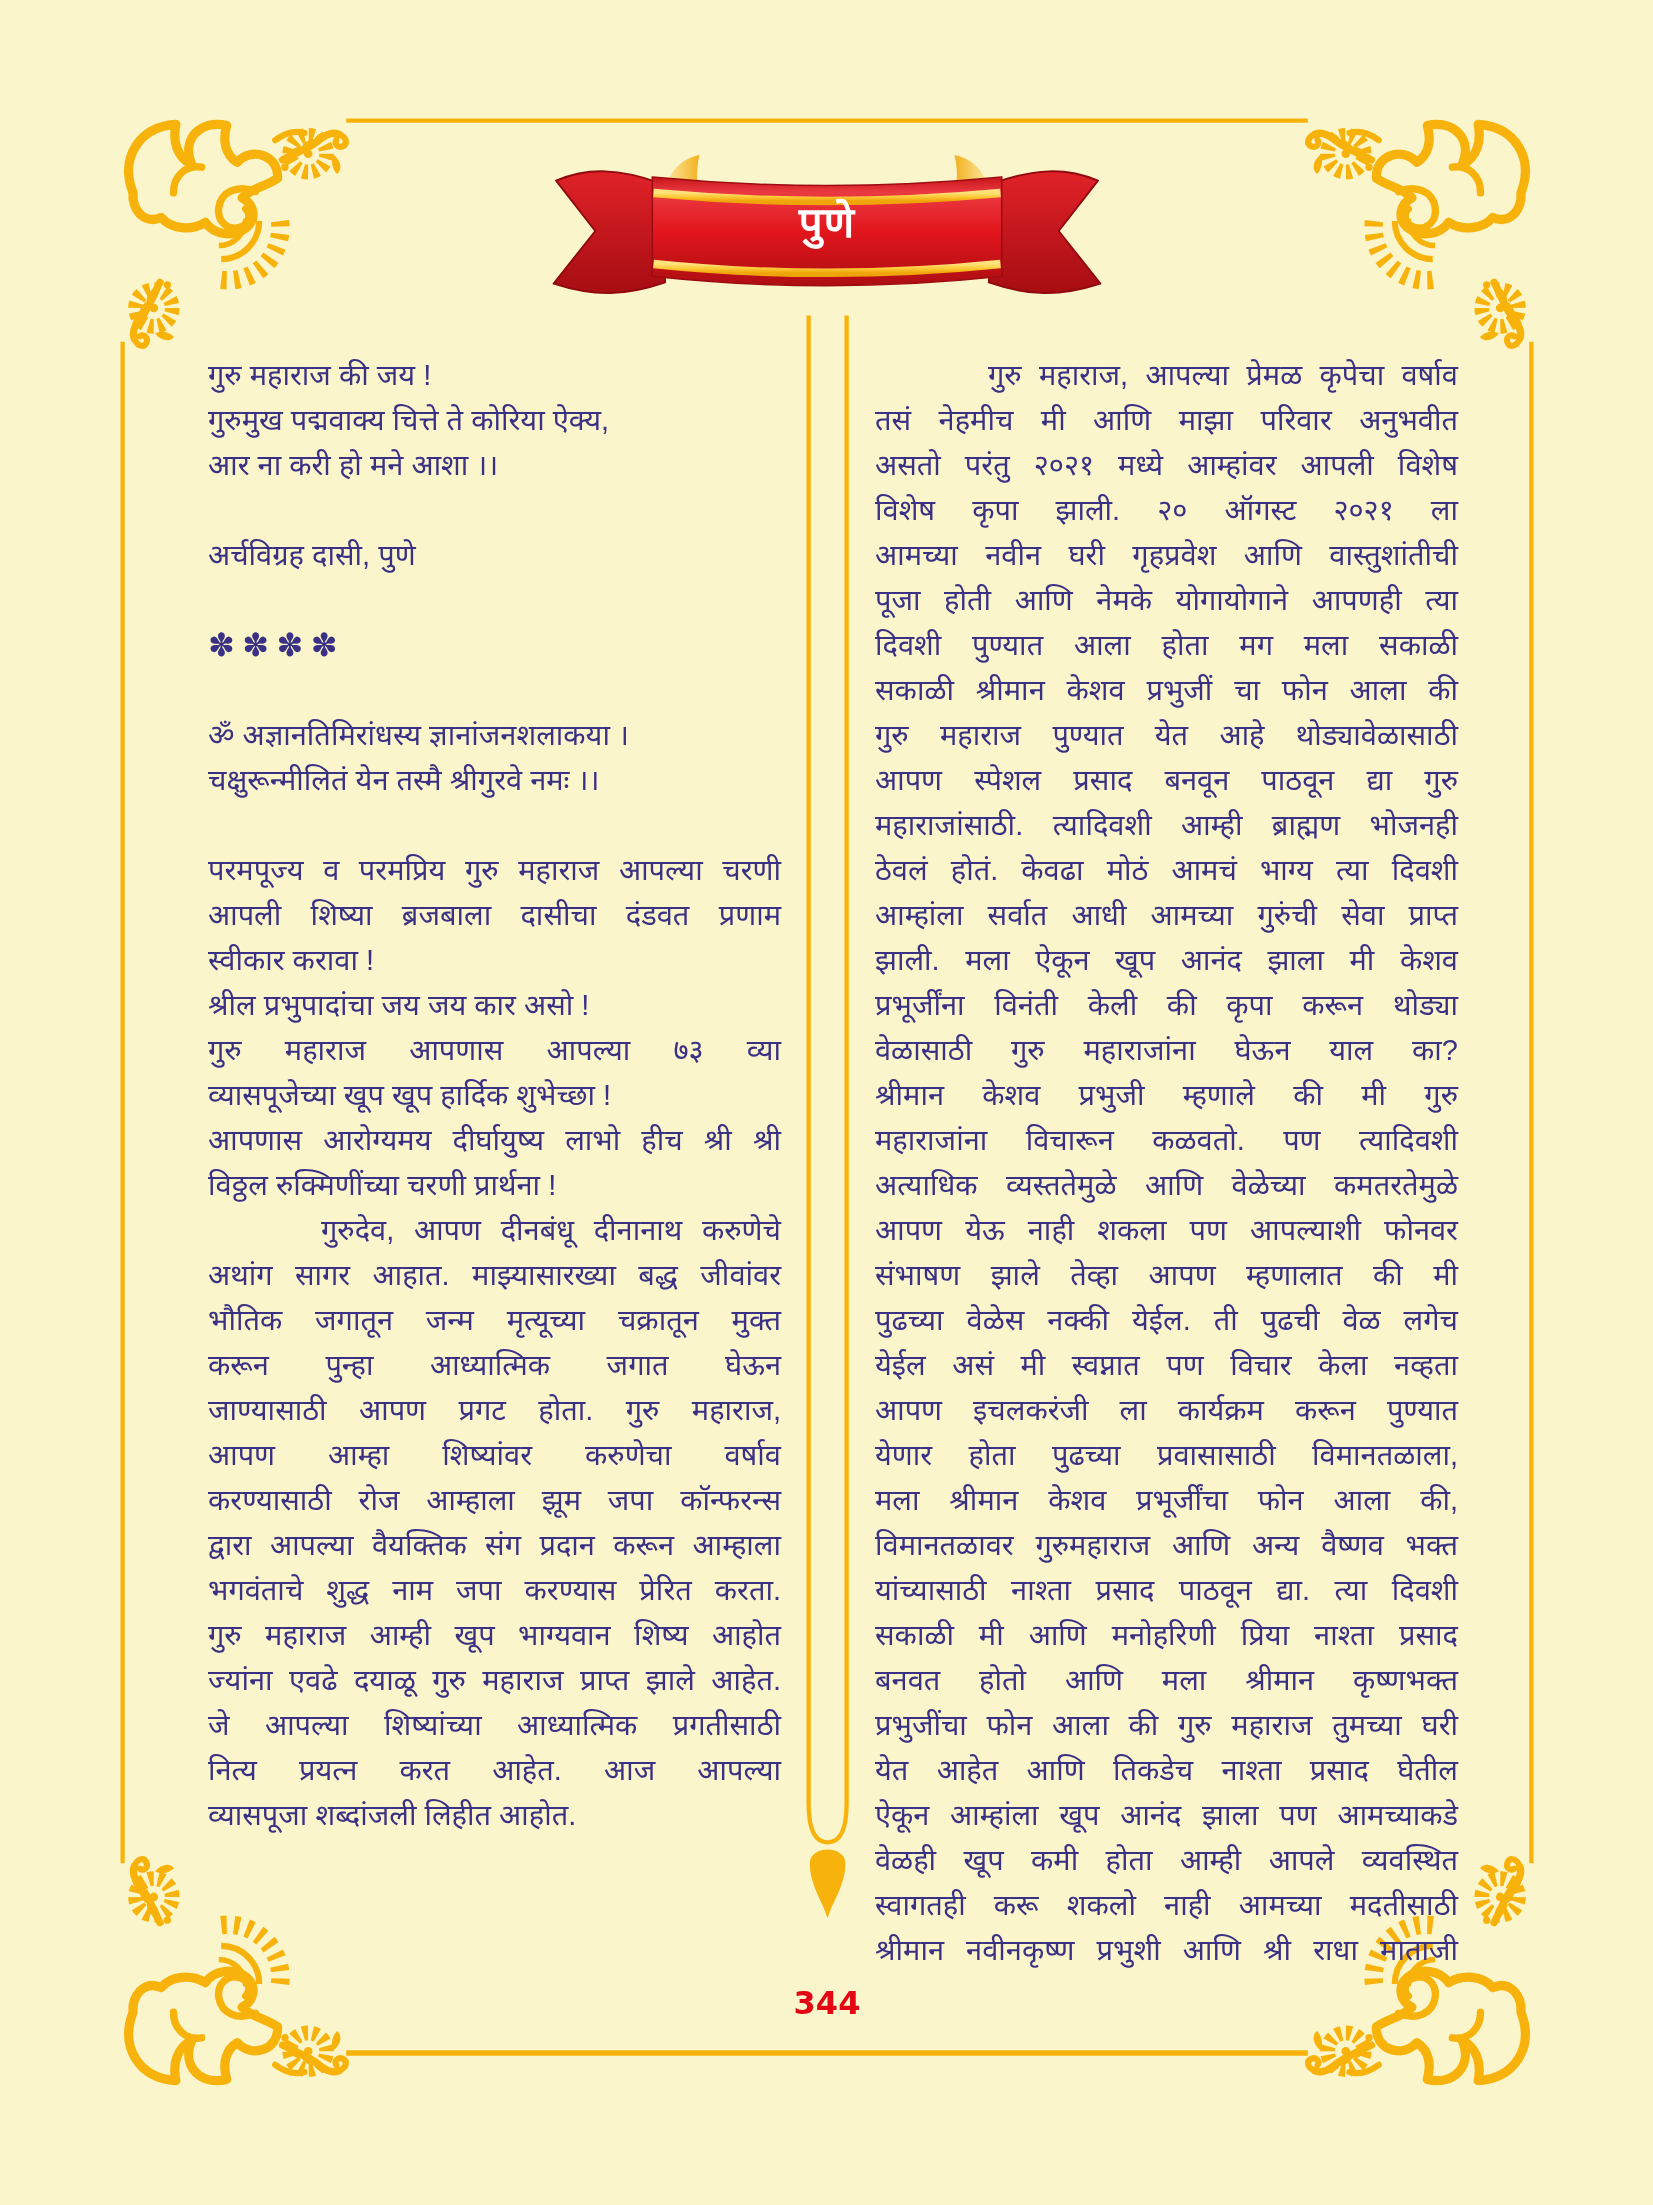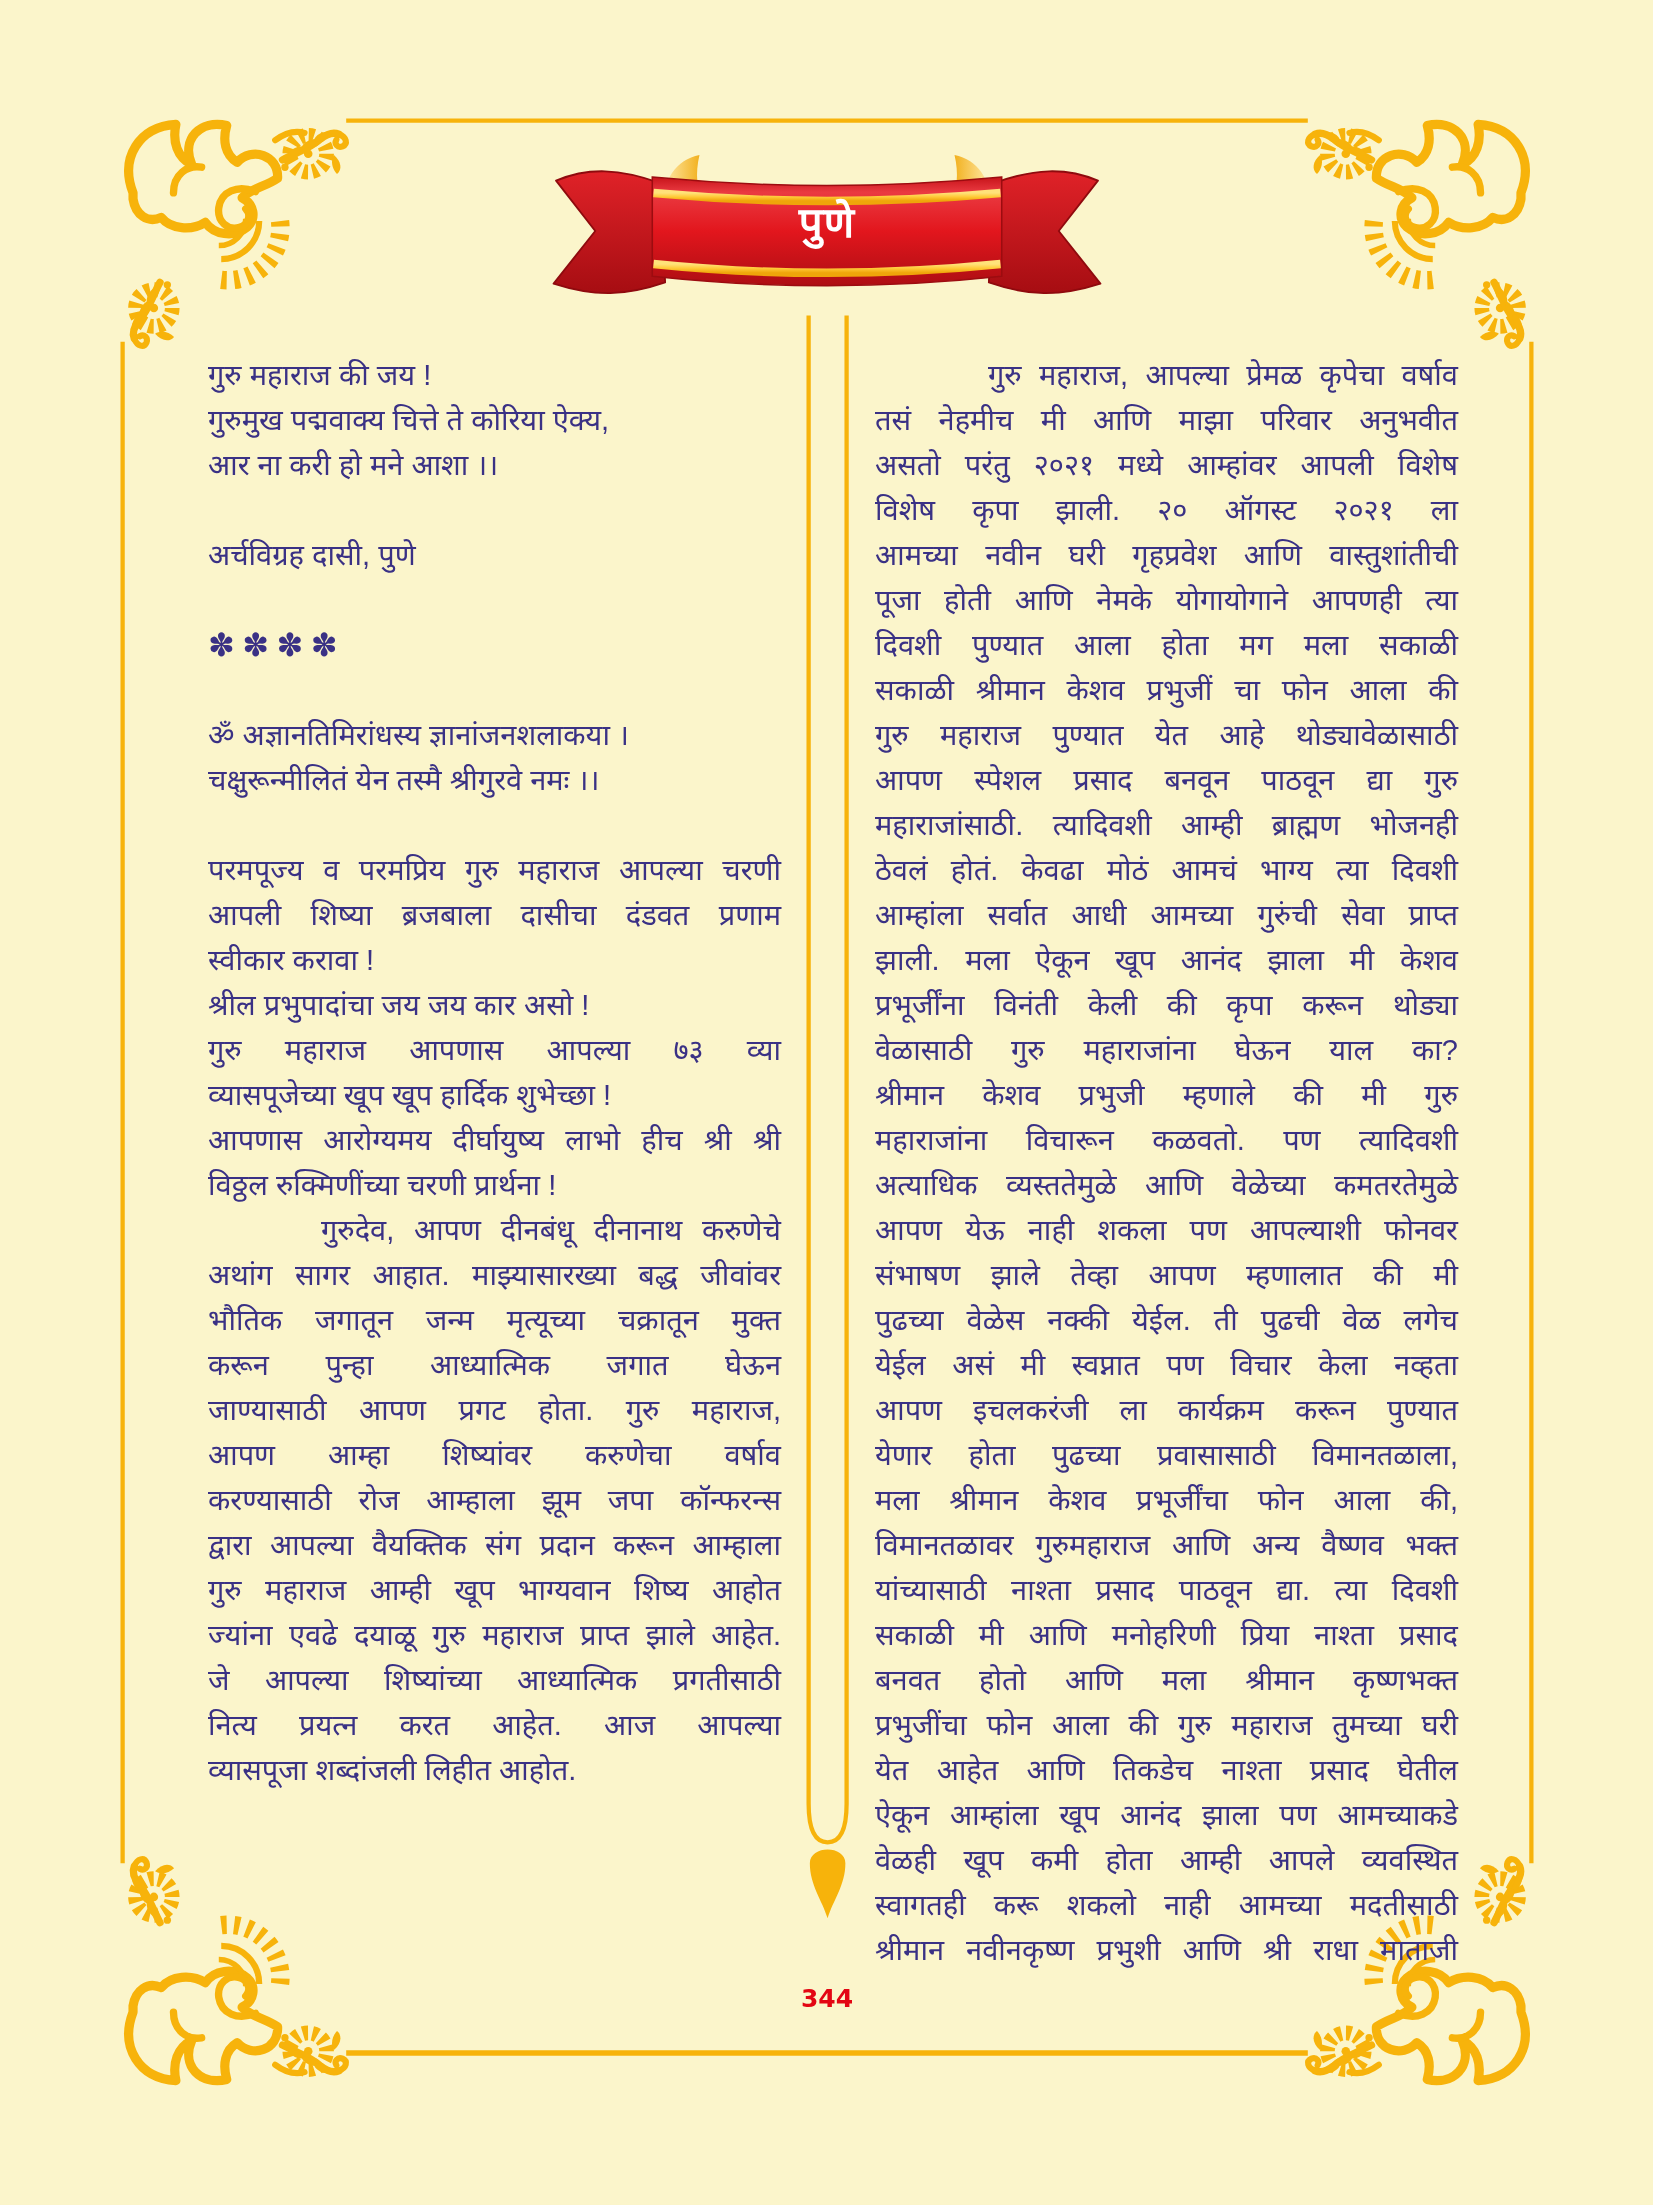"भगवंताचे शुद्ध नाम जपा करण्यास" div.line { html: none -> <div>भगवंताचे शुद्ध नाम जपा करण्यास प्रेरित करता.</div> }
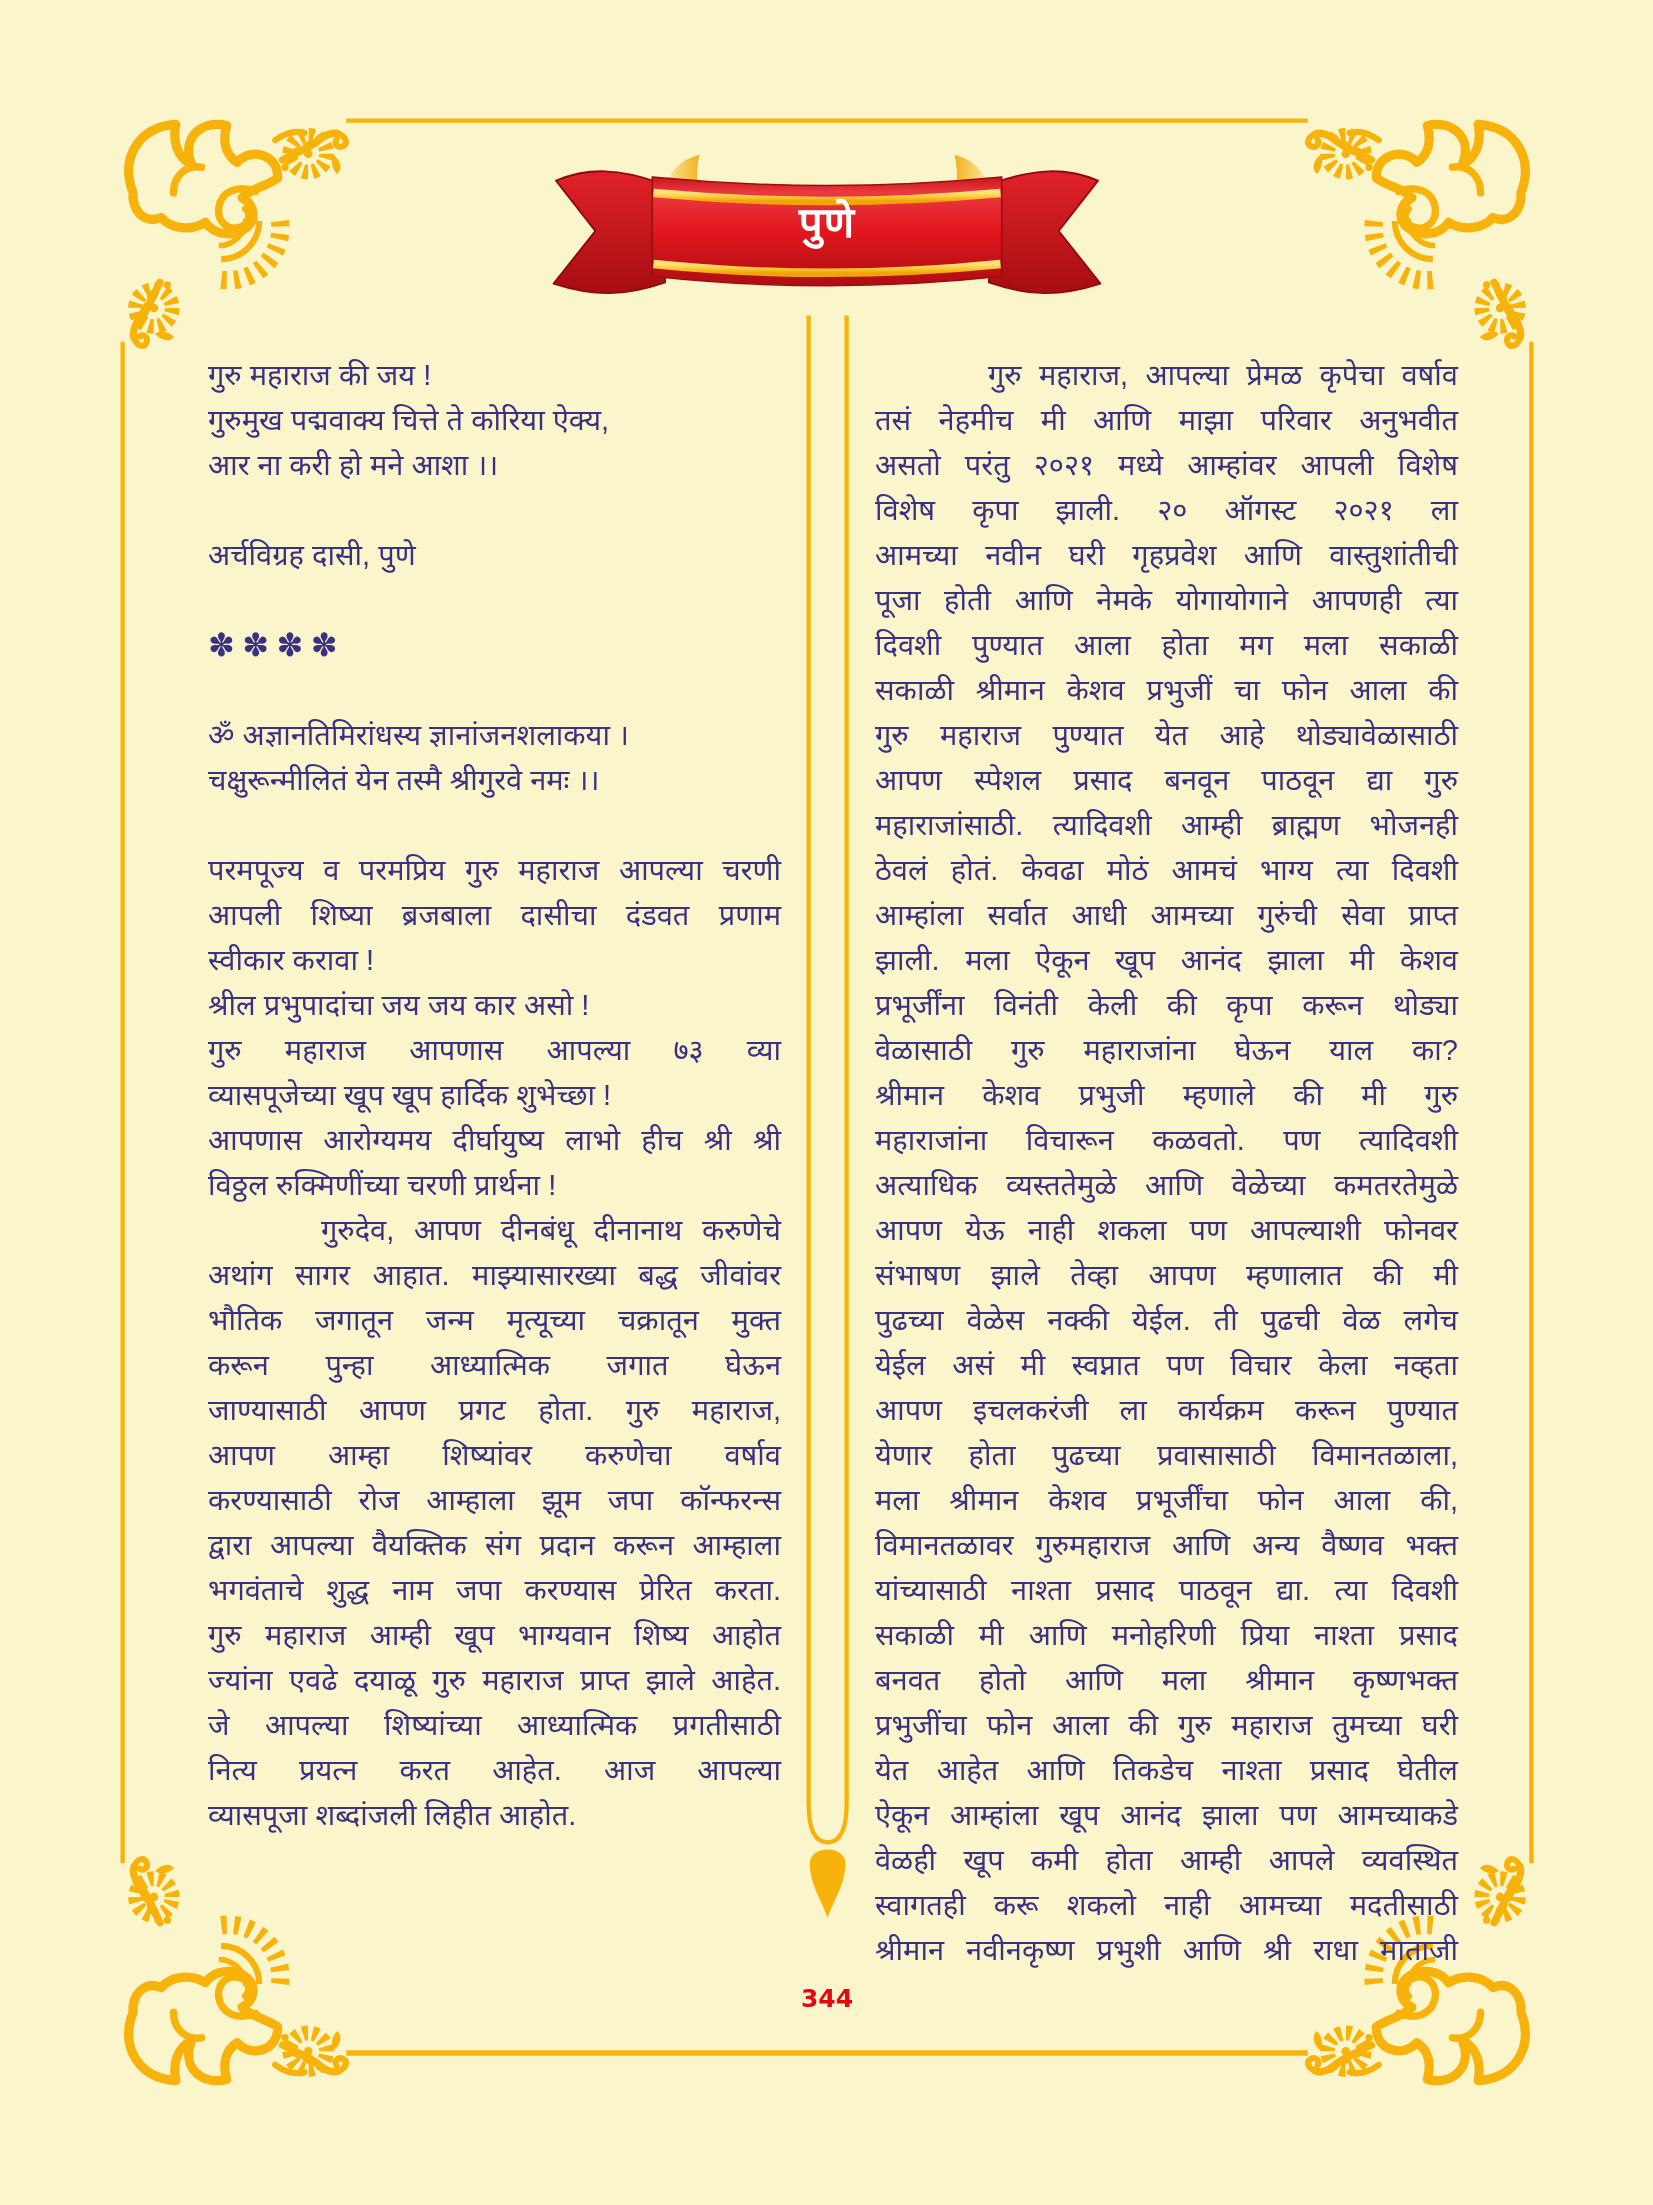"344" .pagenum { font-size: 25px -> 32px }
